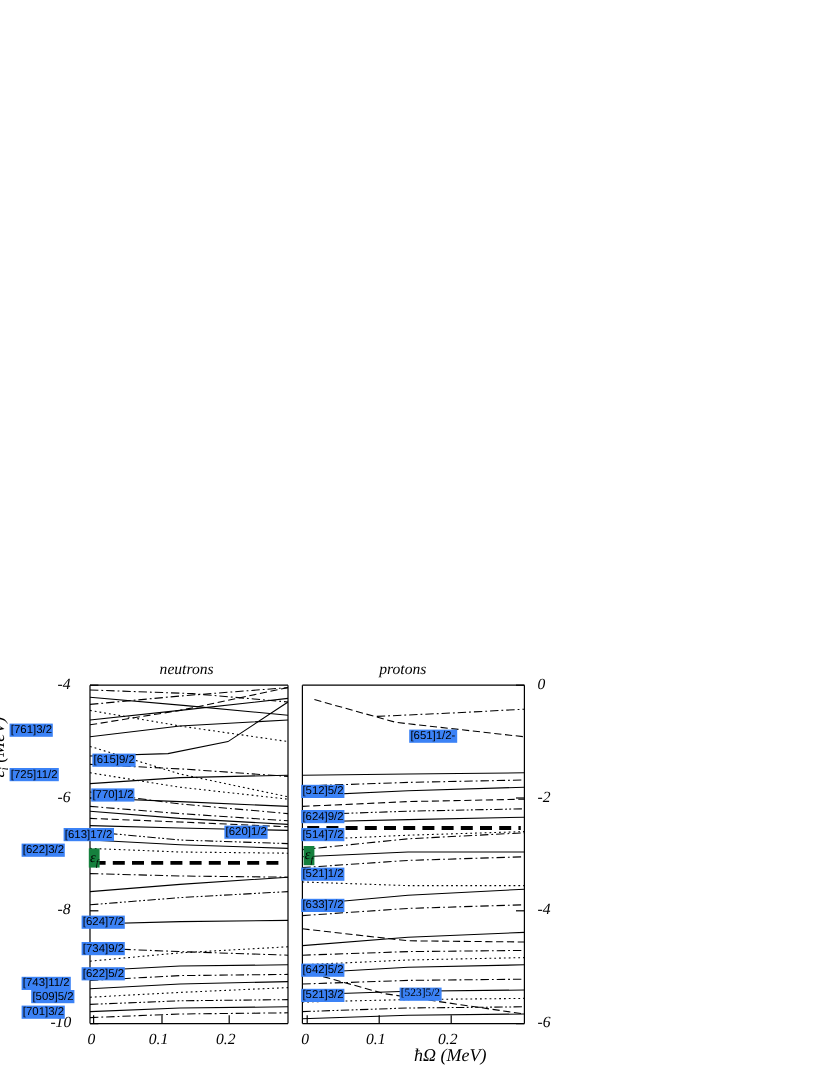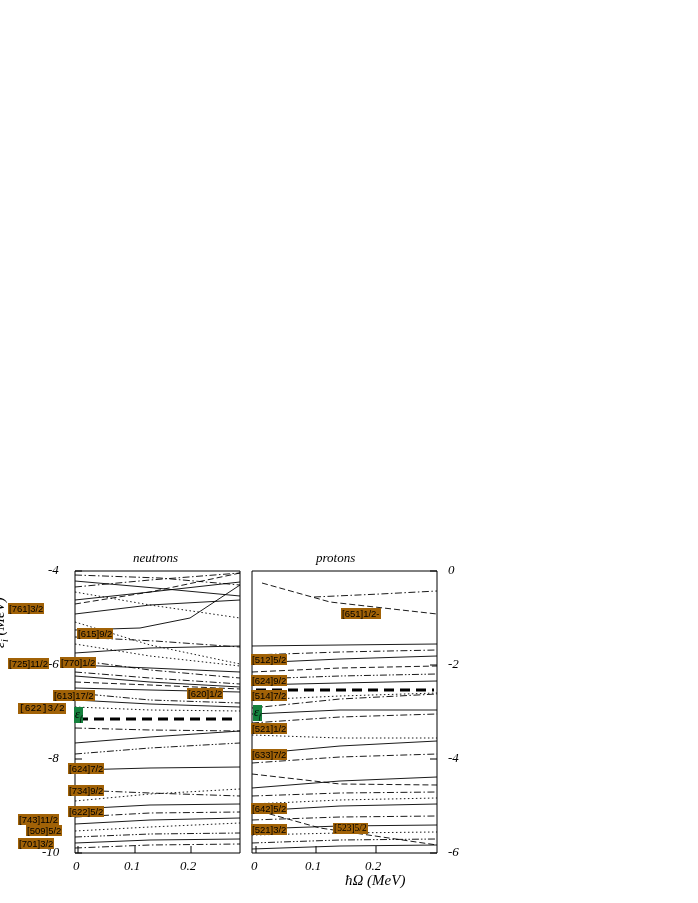"[761]3/2" .orbital-label { background: #a16207 -> #3b82f6 }
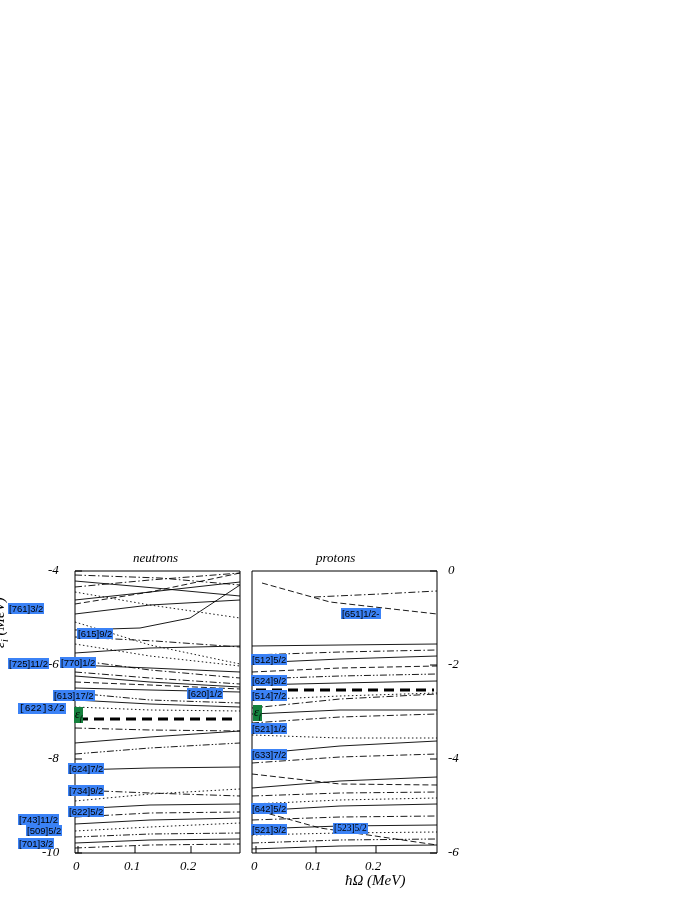"[725]11/2" div.orbital-label { top: 658px -> 640px }
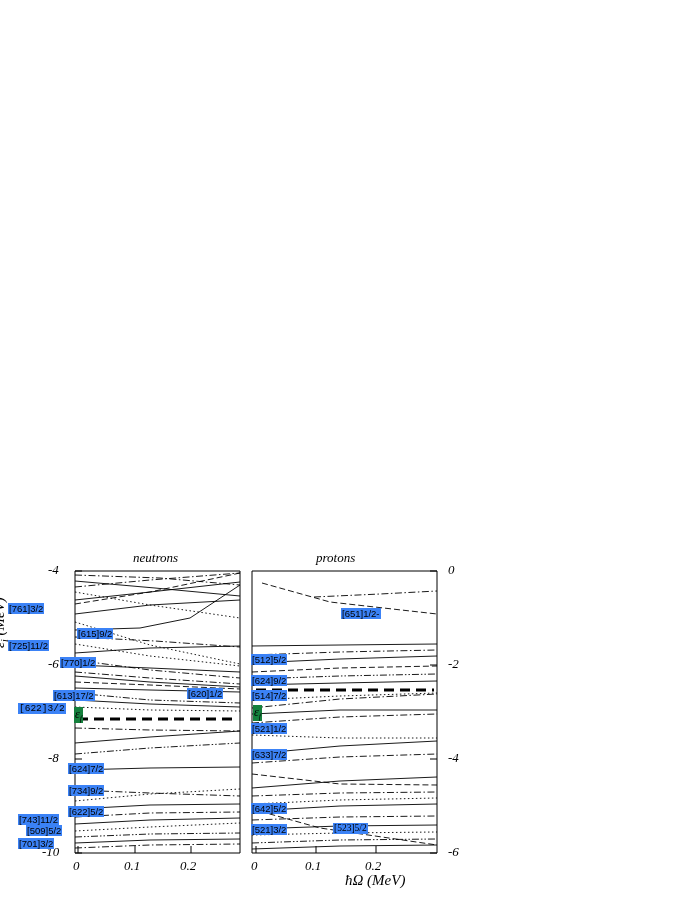"[770]1/2" div.orbital-label { left: 60px -> 76px }
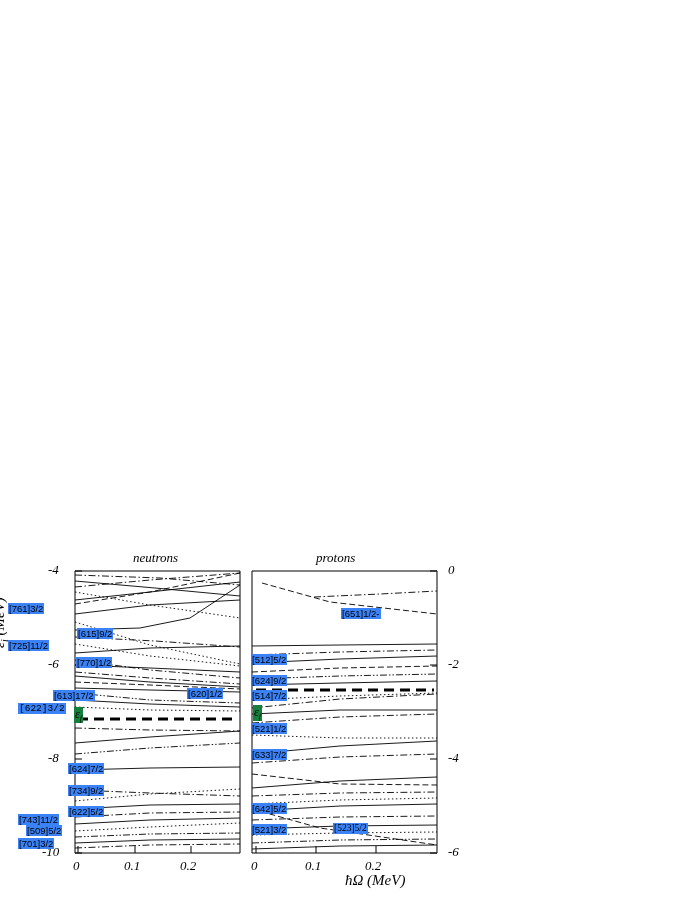"[622]3/2" div.orbital-label { font-family: Liberation Mono, monospace -> none }
